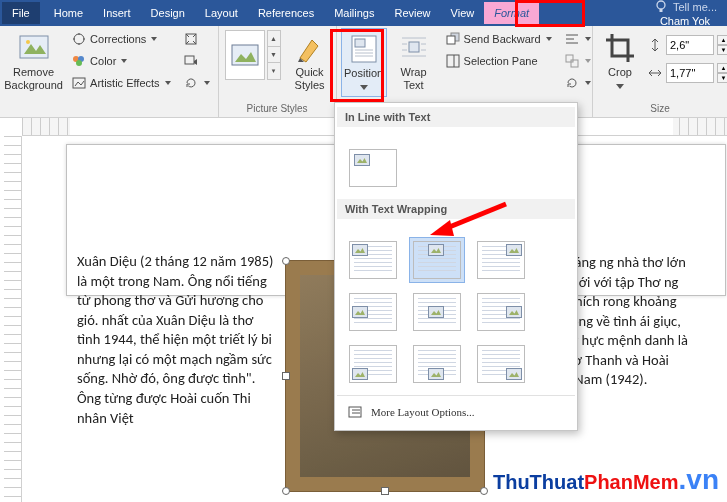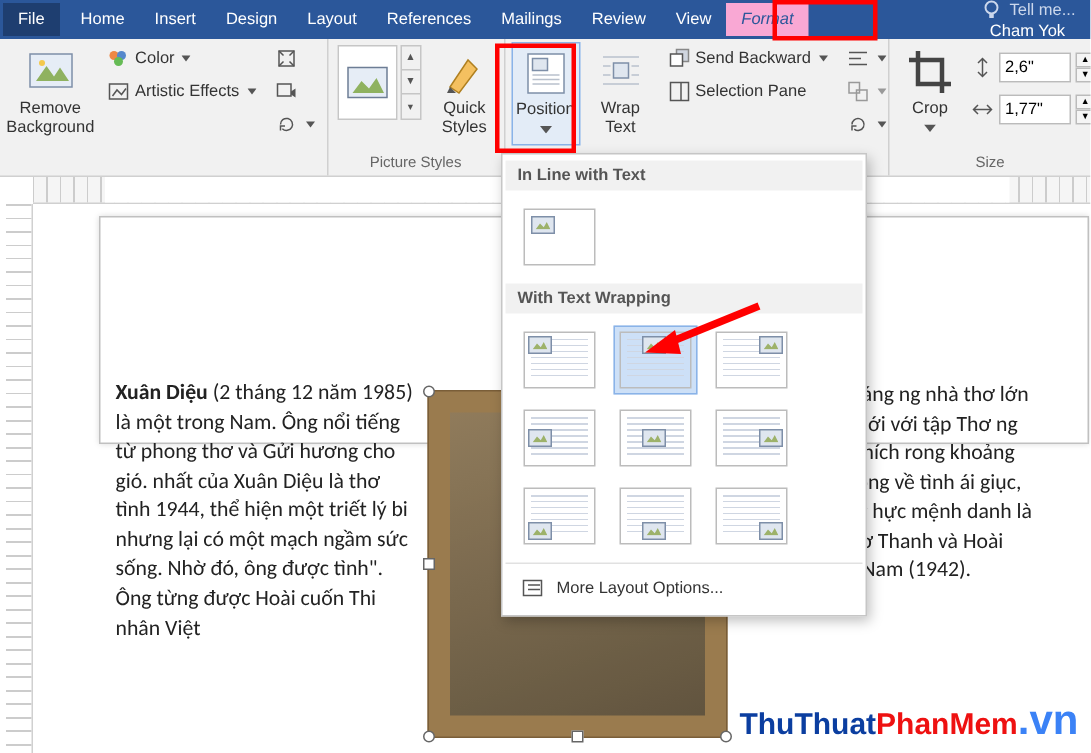"Corrections" div.small-row { html: none -> <div> <svg> <circle></circle> <path></path> </svg> <span>Corrections</span> <svg> <path></path> </svg> </div> }
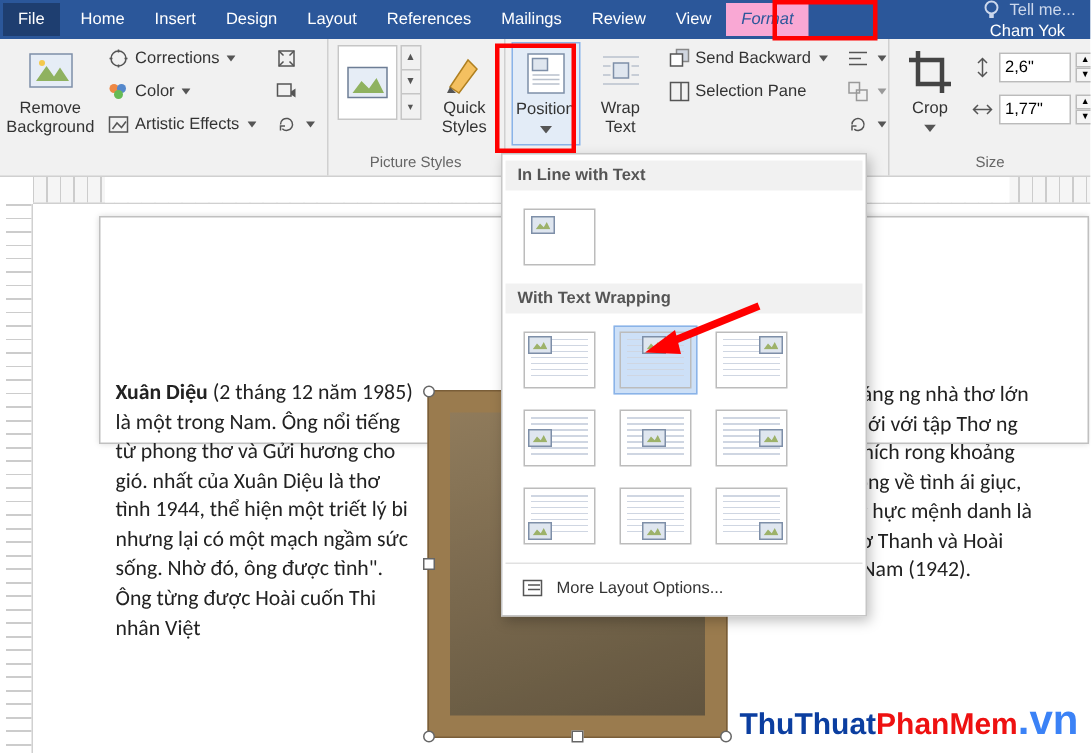"In Line with Text" .menu-hdr { margin: 2px 0 4px 0 -> 2px 0 14px 0 }
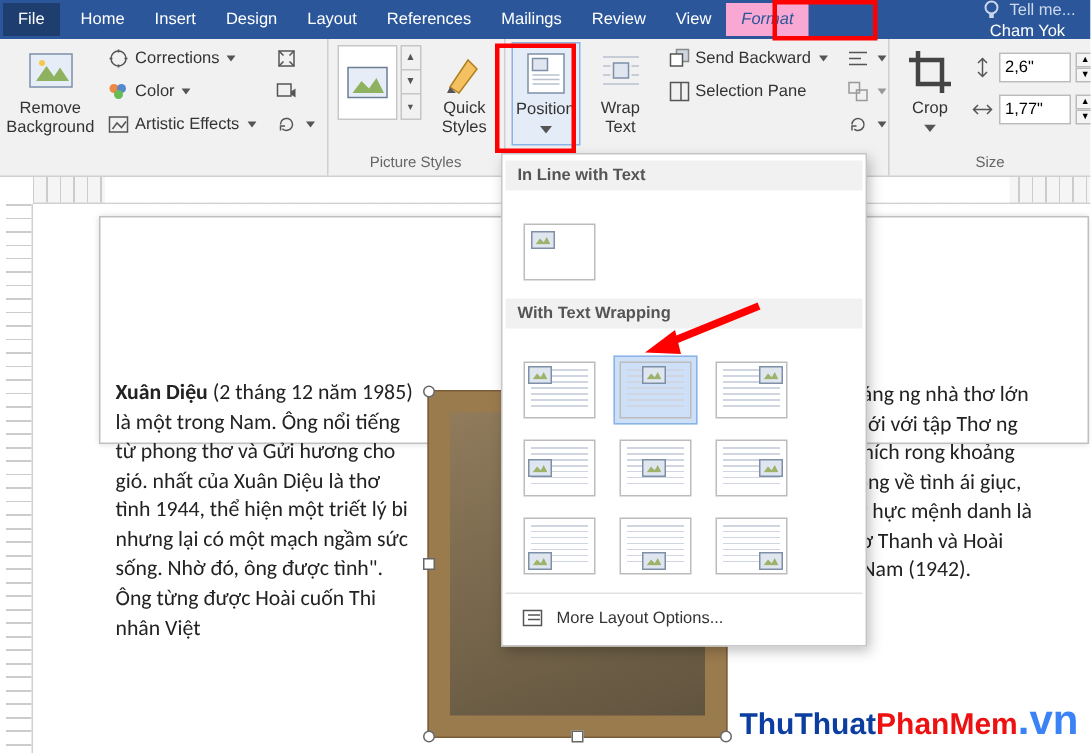"Xuân Diệu" .p1 b { font-weight: 700 -> 400 }
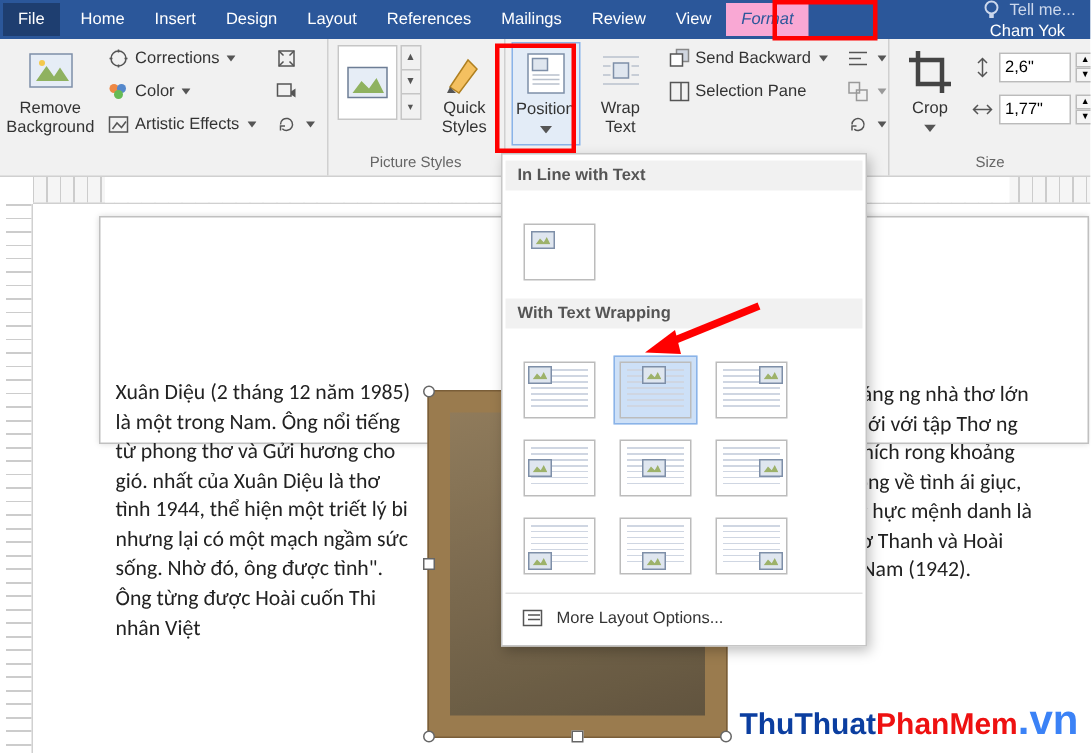"More Layout Options..." .menu-row { font-family: none -> Liberation Serif, serif }
